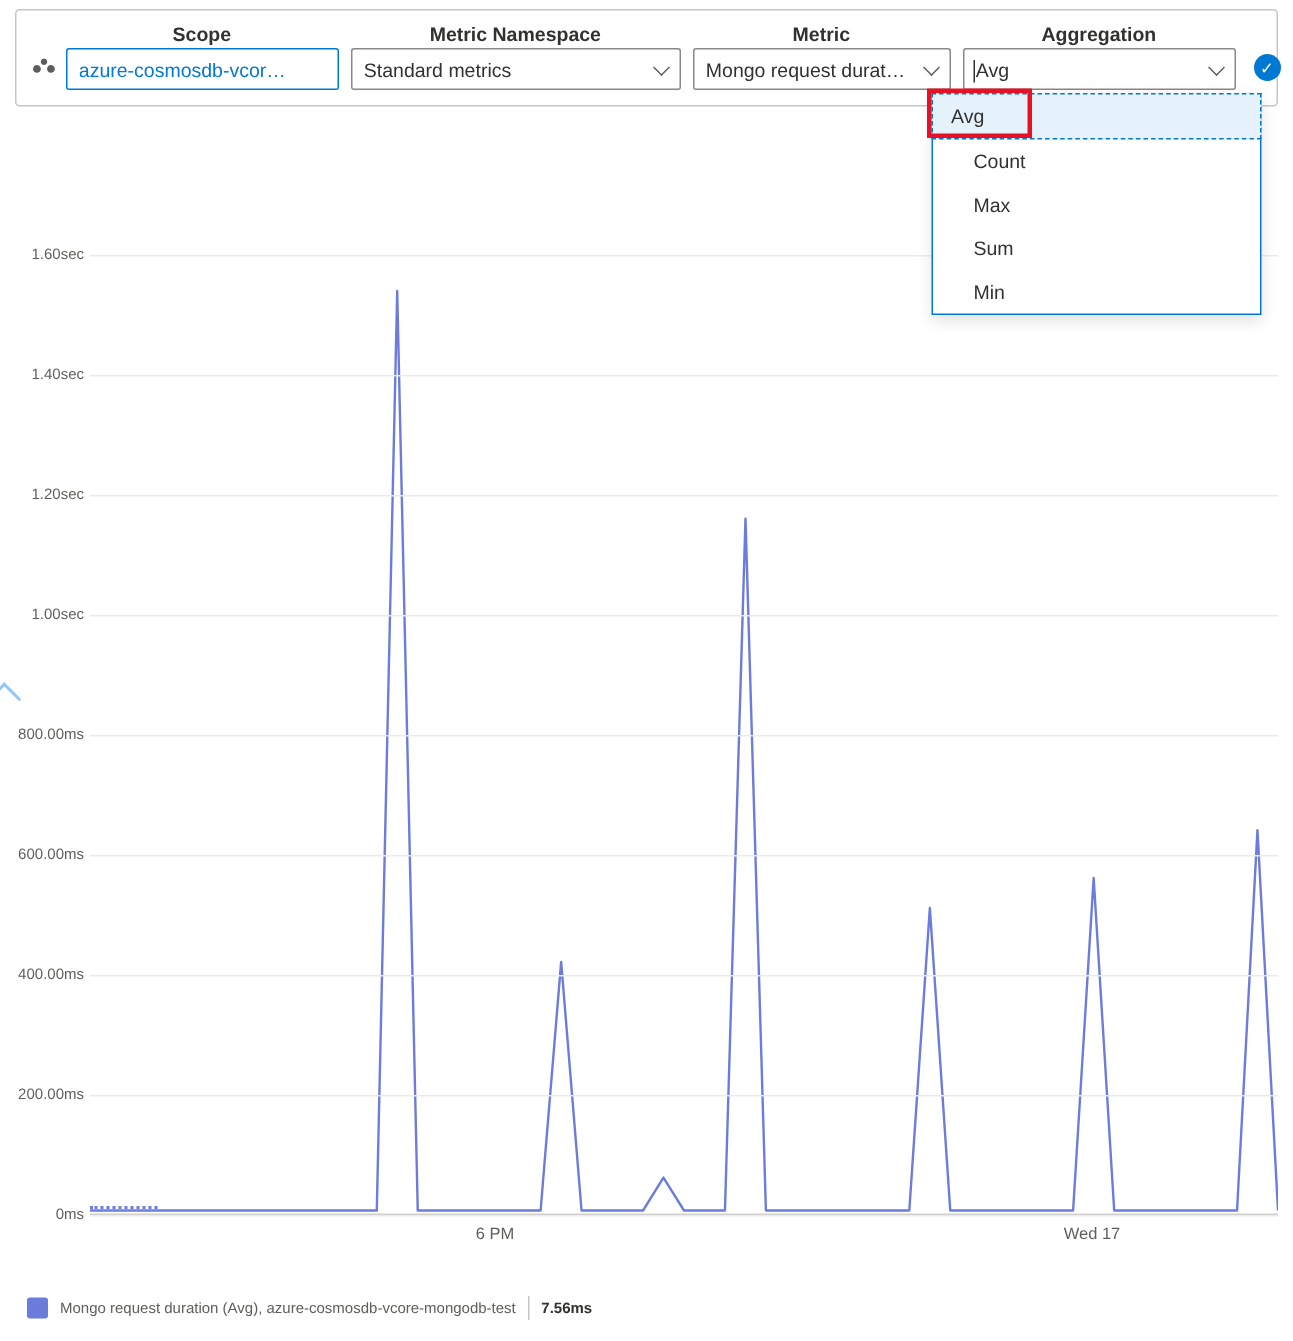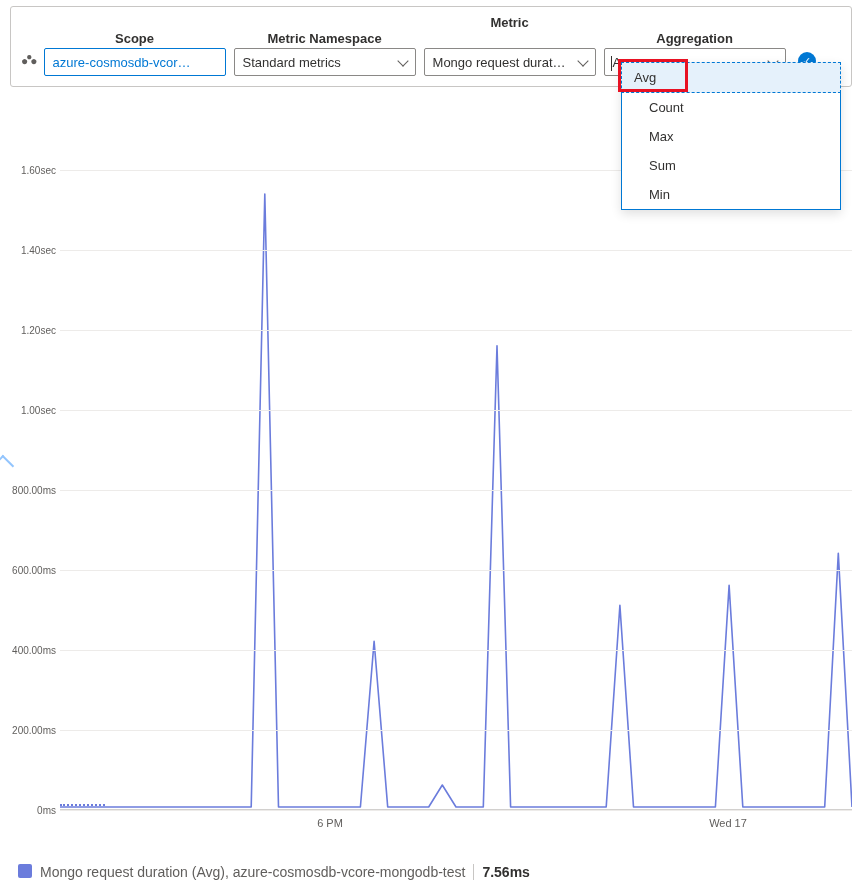"Standard metrics" .field-ns { width: 182px -> 220px }
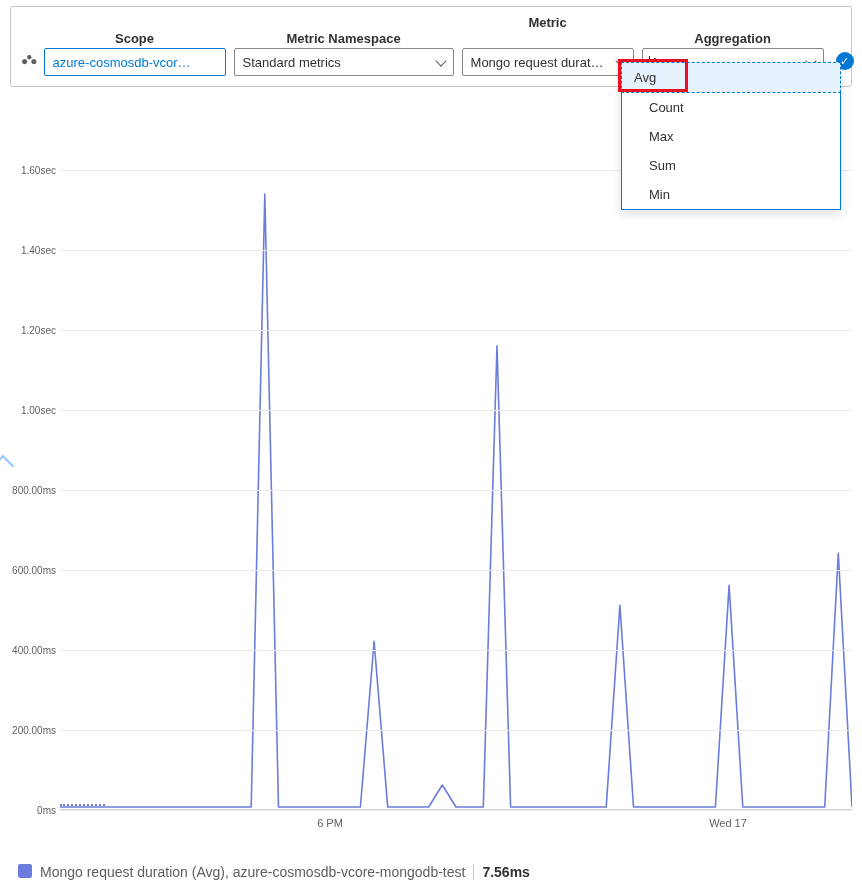"Mongo request durat…" .field-metric { margin-top: 16px -> none }
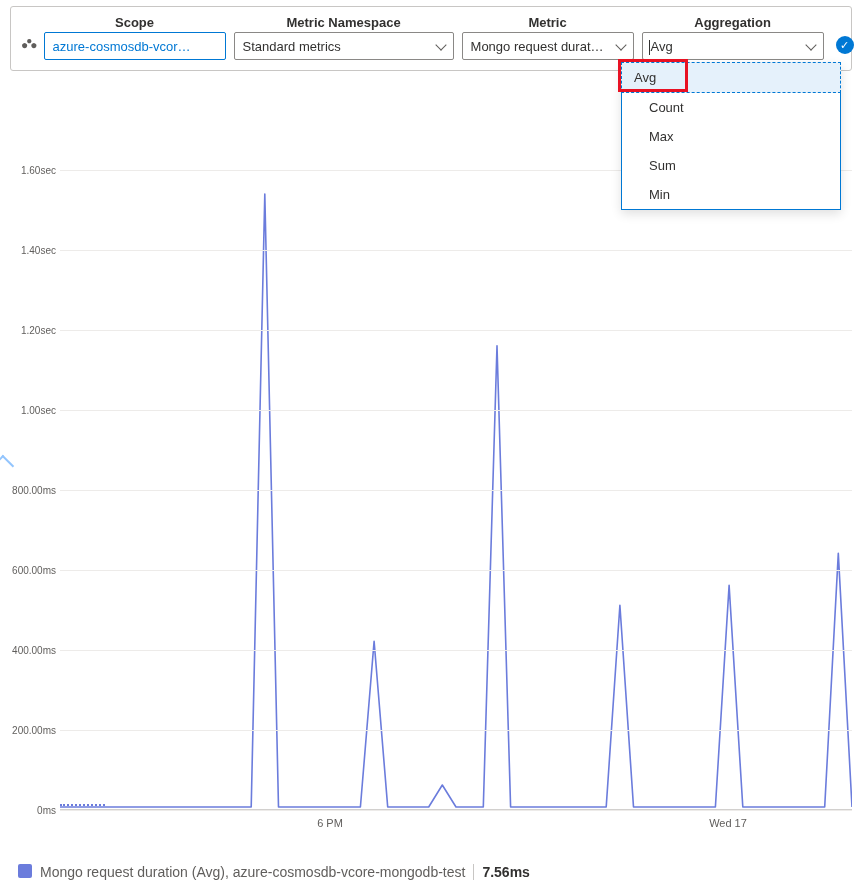"Mongo request duration (Avg)," .legend { align-items: none -> center; font-size: 14px -> 10px }
